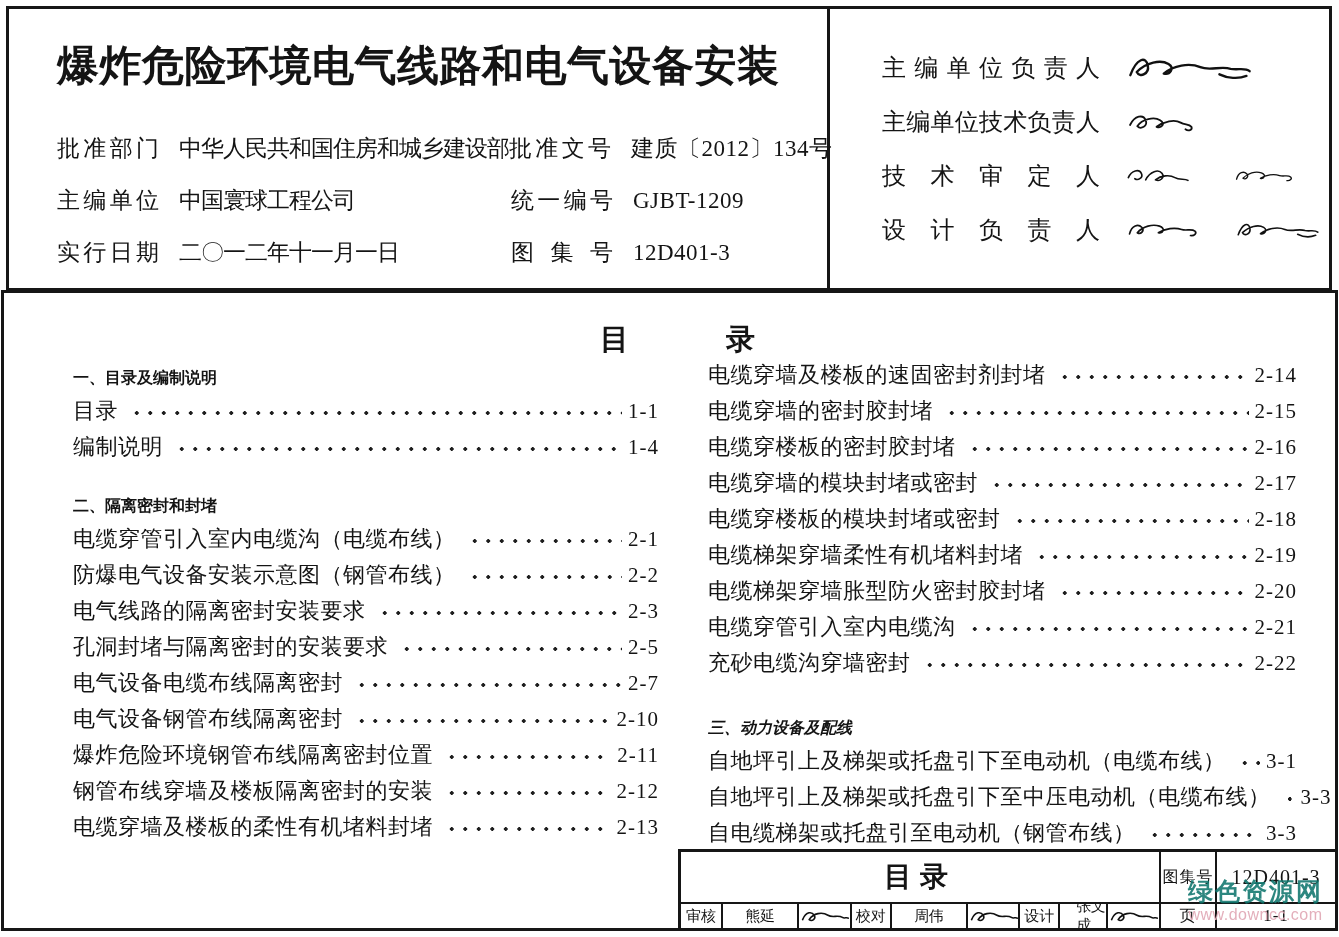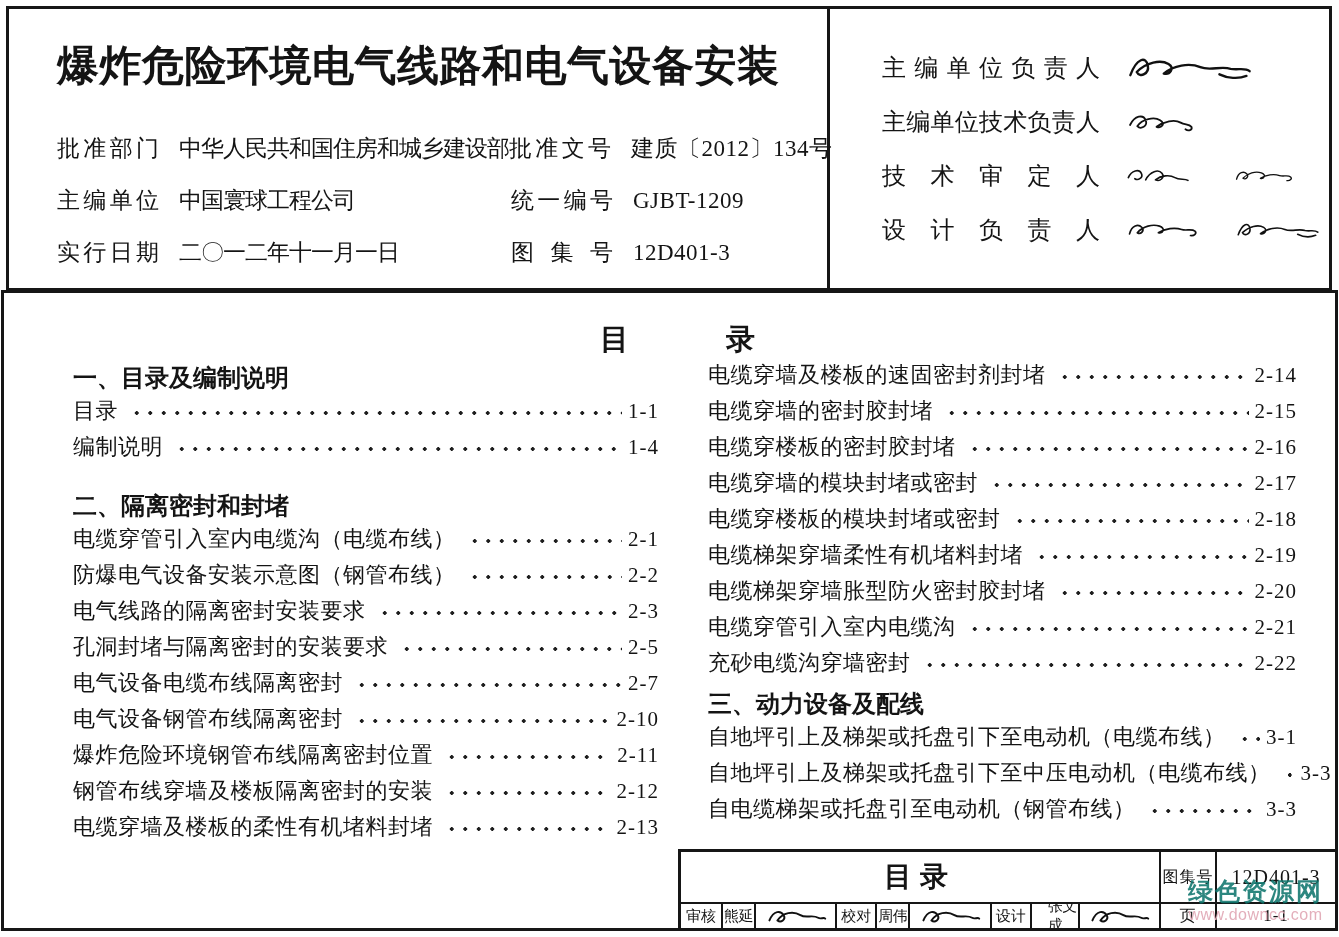"一、目录及编制说明" .toc-heading { font-size: 24px -> 16px }
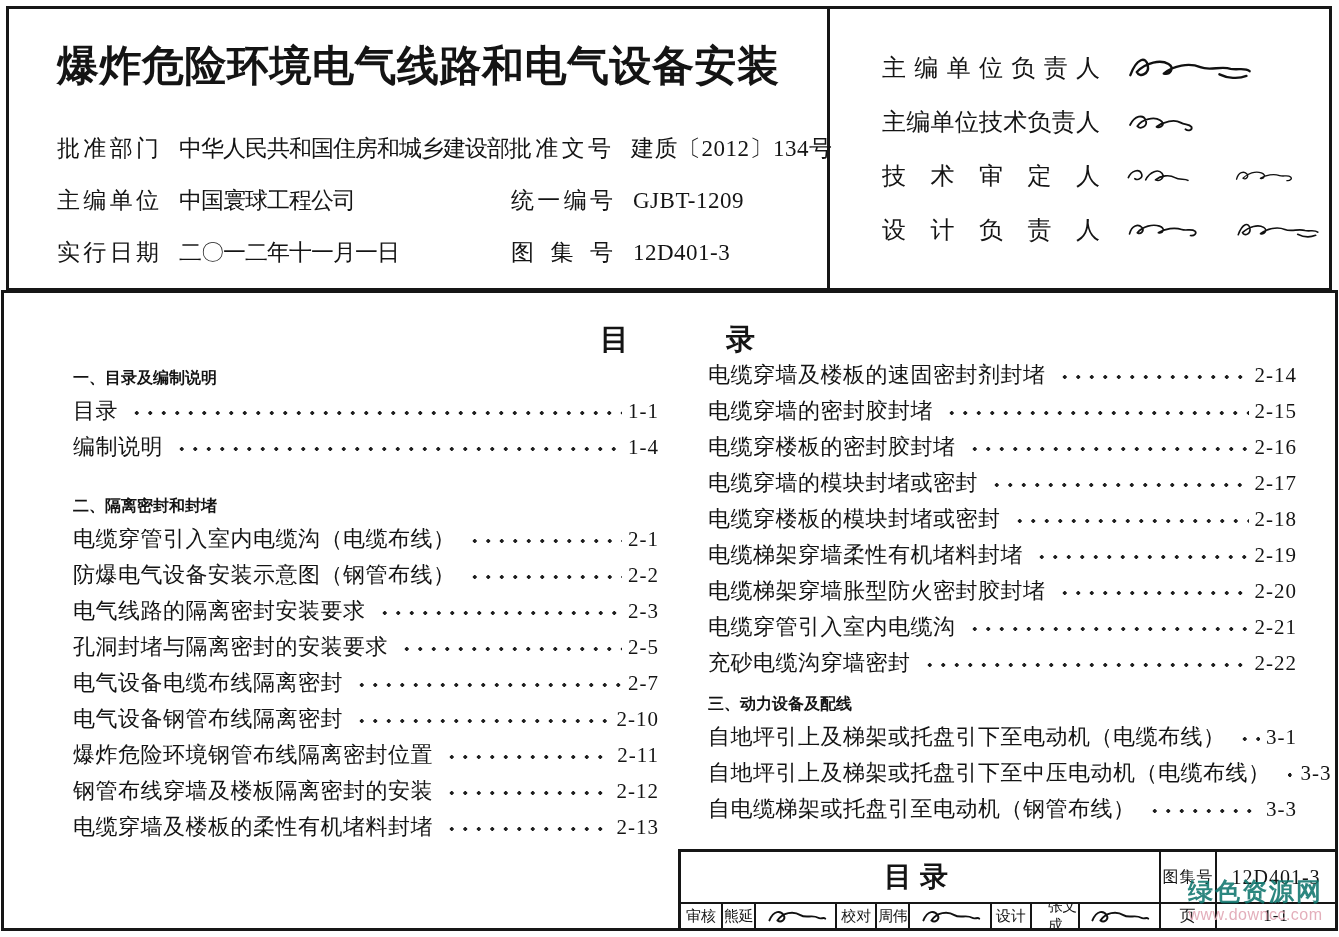"三、动力设备及配线" .col-right .toc-heading.spaced { font-style: none -> italic; margin-top: 8px -> 32px }
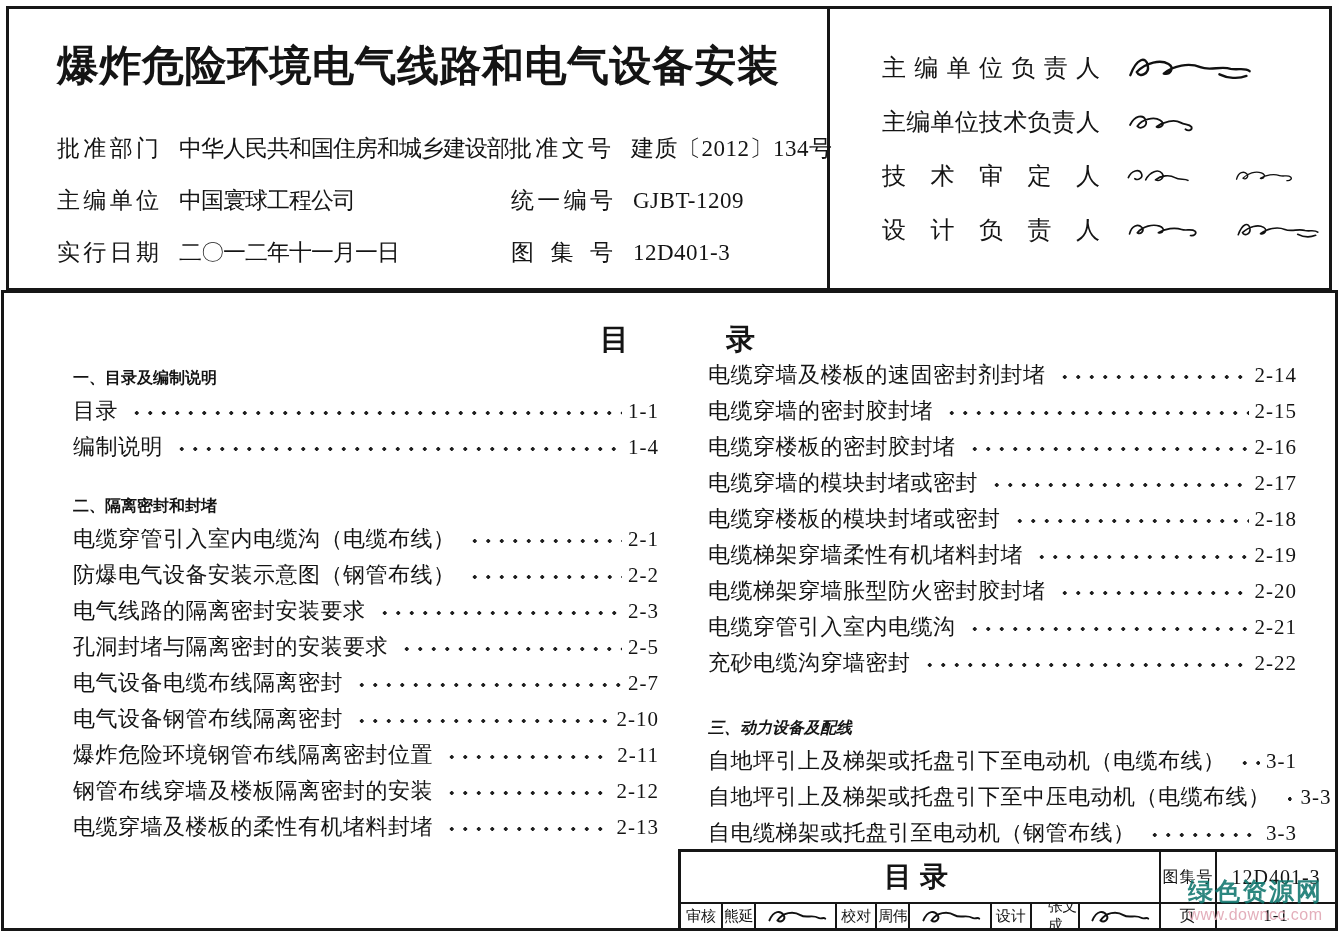"熊延" .c-name { width: 33px -> 76px }
